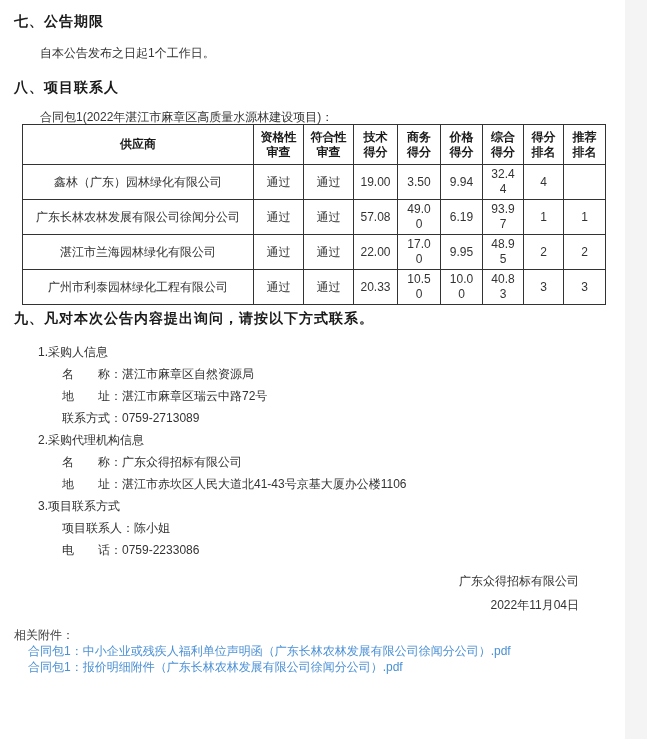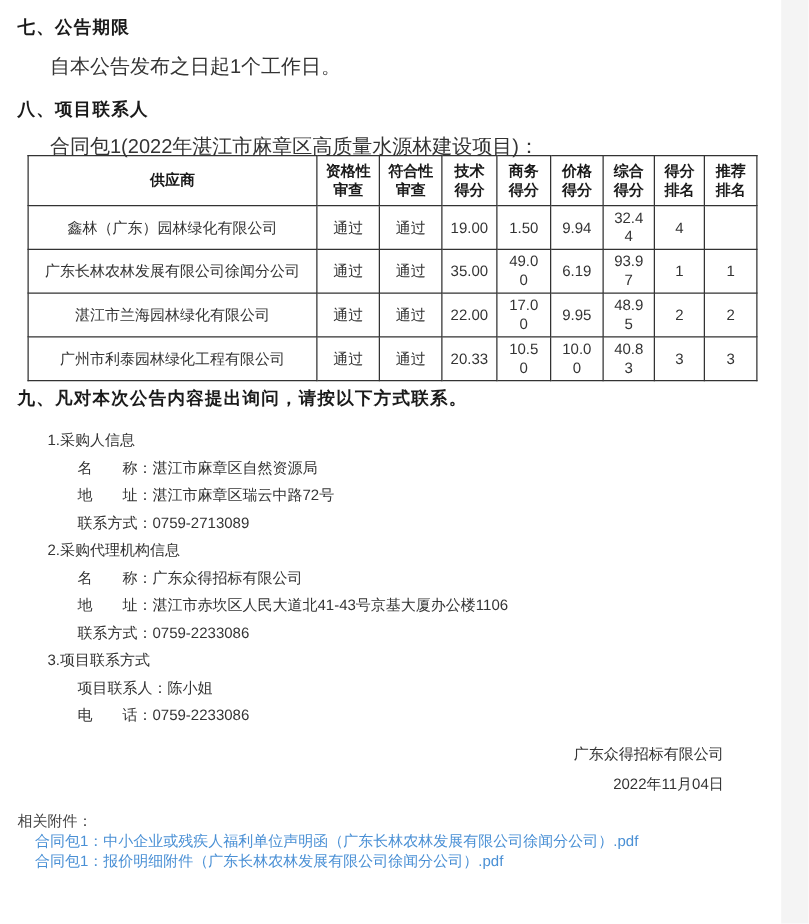"自本公告发布之日起1个工作日。" .para { font-size: 16px -> 12px }
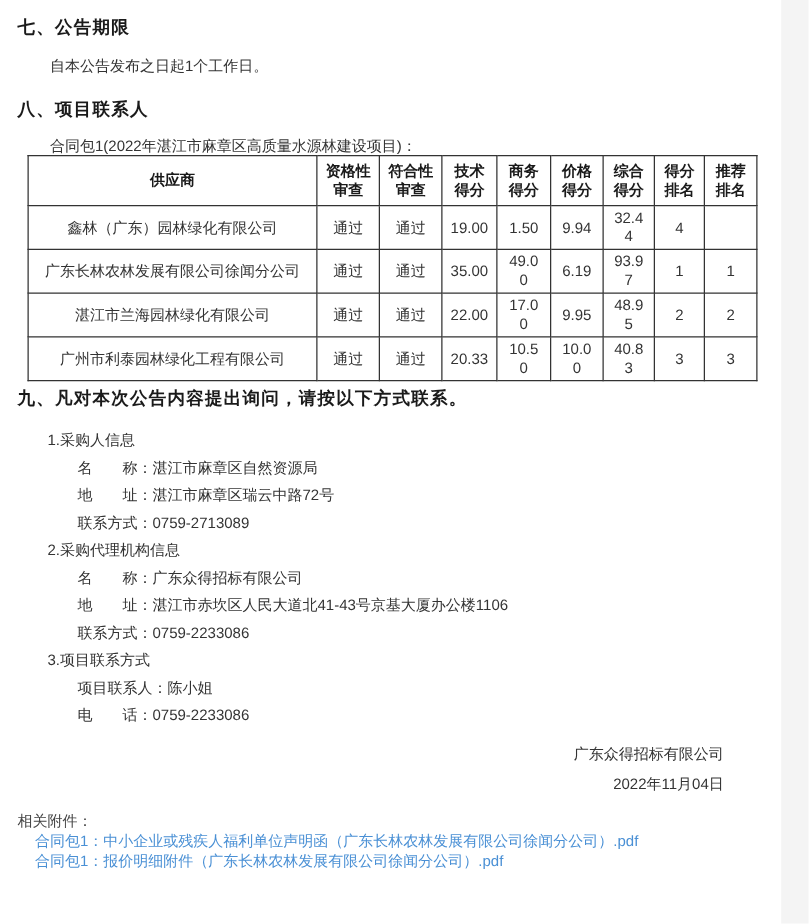"1.50" td { text: 1.50 -> 3.50 }
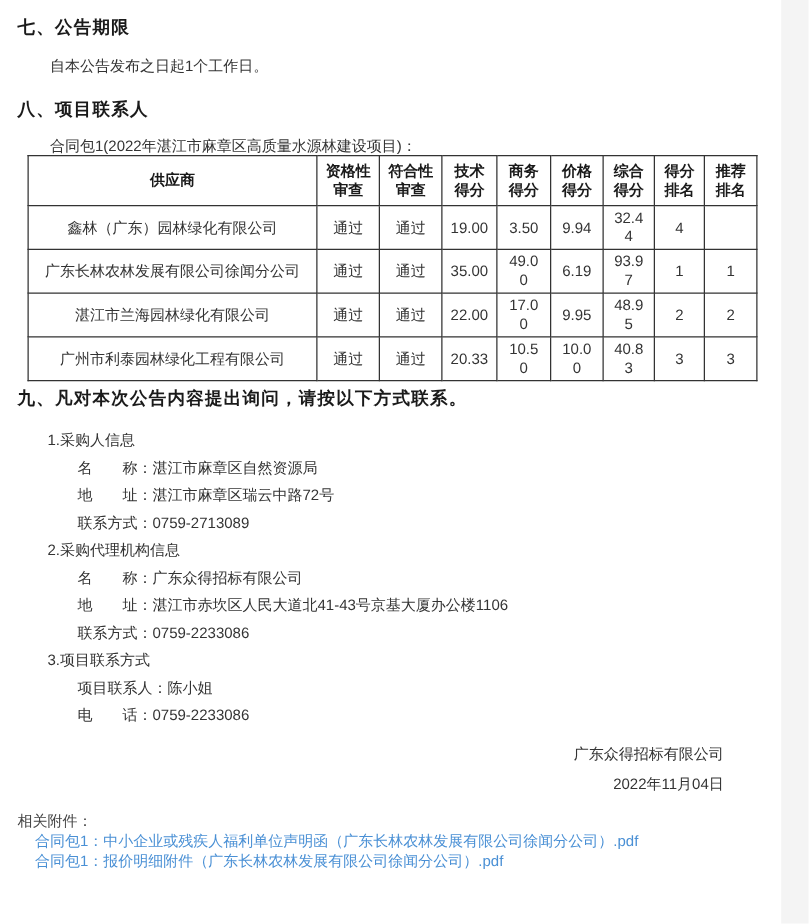"35.00" td { text: 35.00 -> 57.08 }
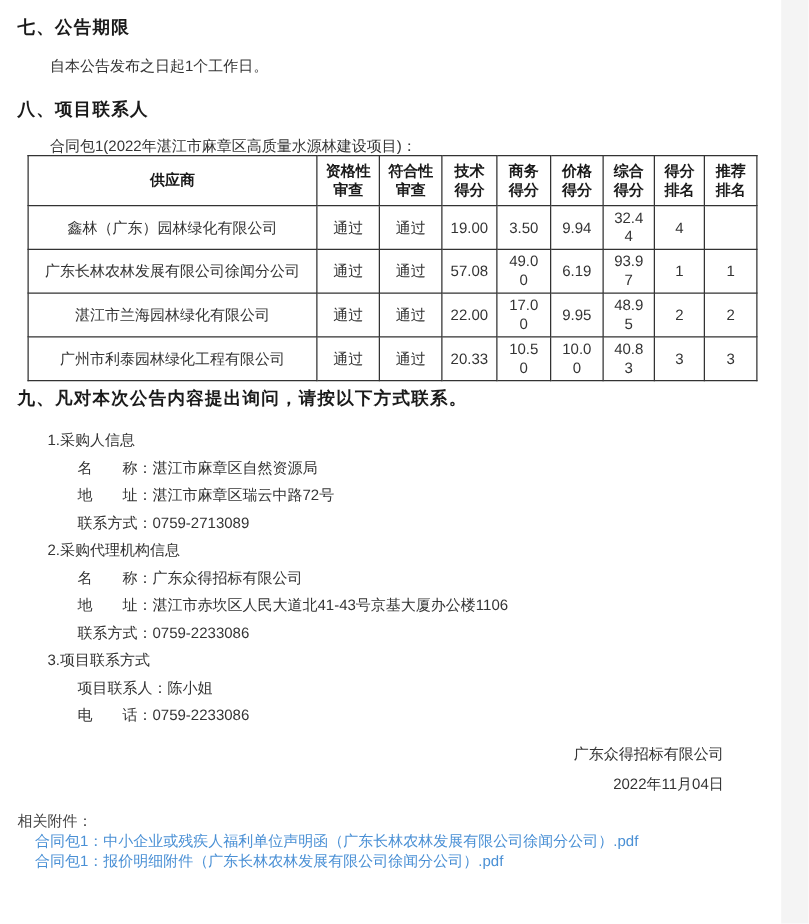"联系方式：0759-2233086" div.contact-line { html: <div><span>联系方式：</span><span>0759-2233086</span></div> -> none }
